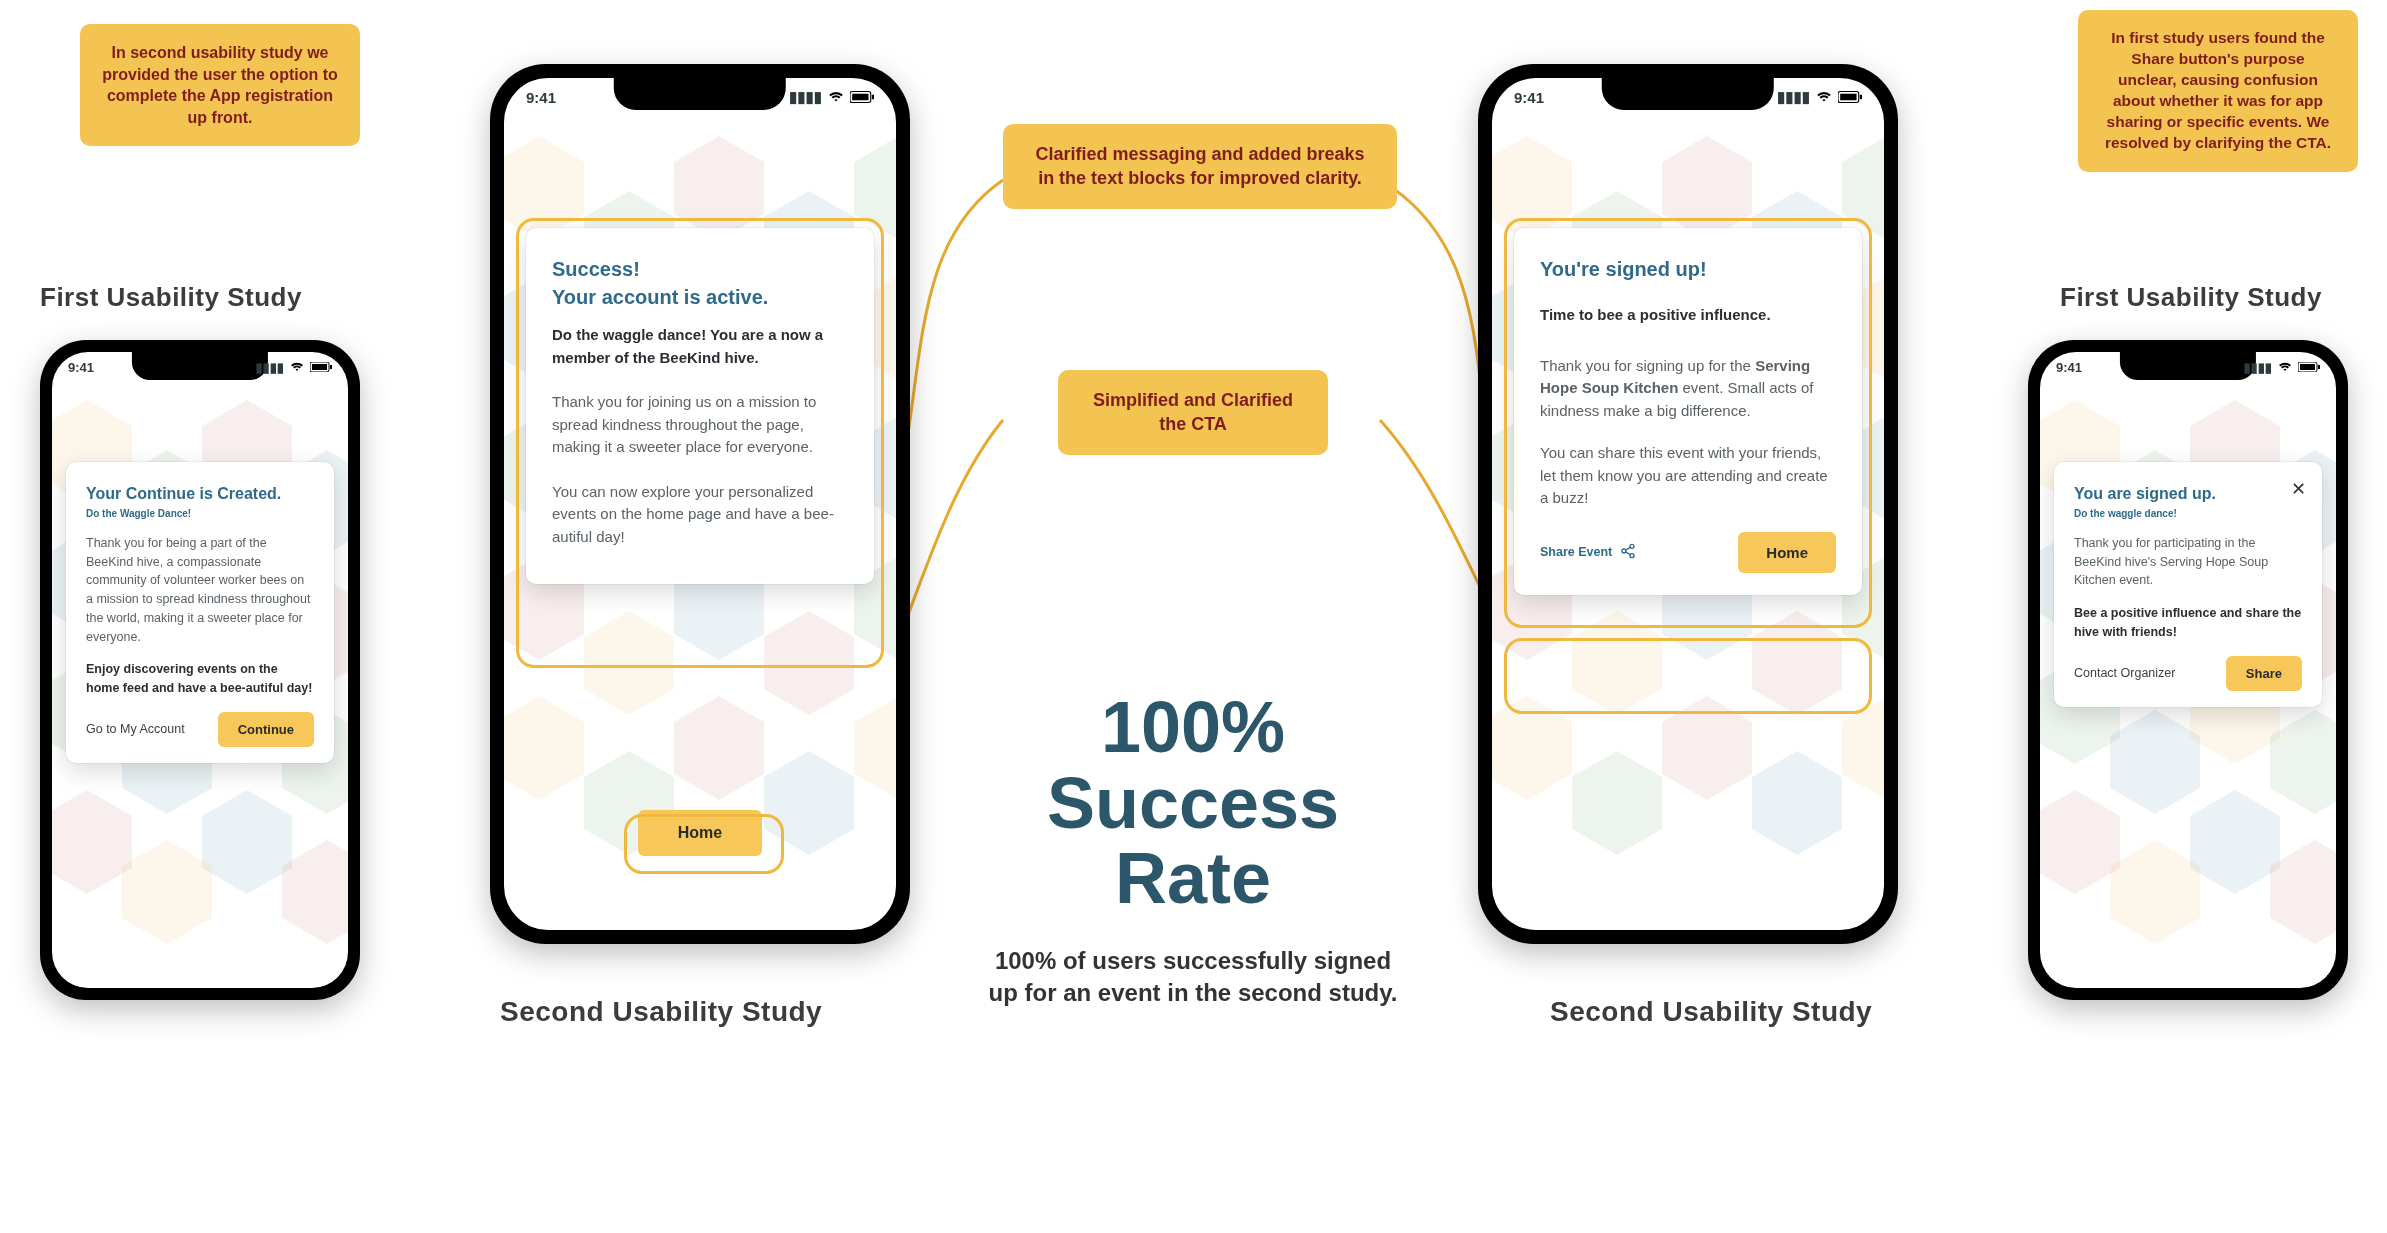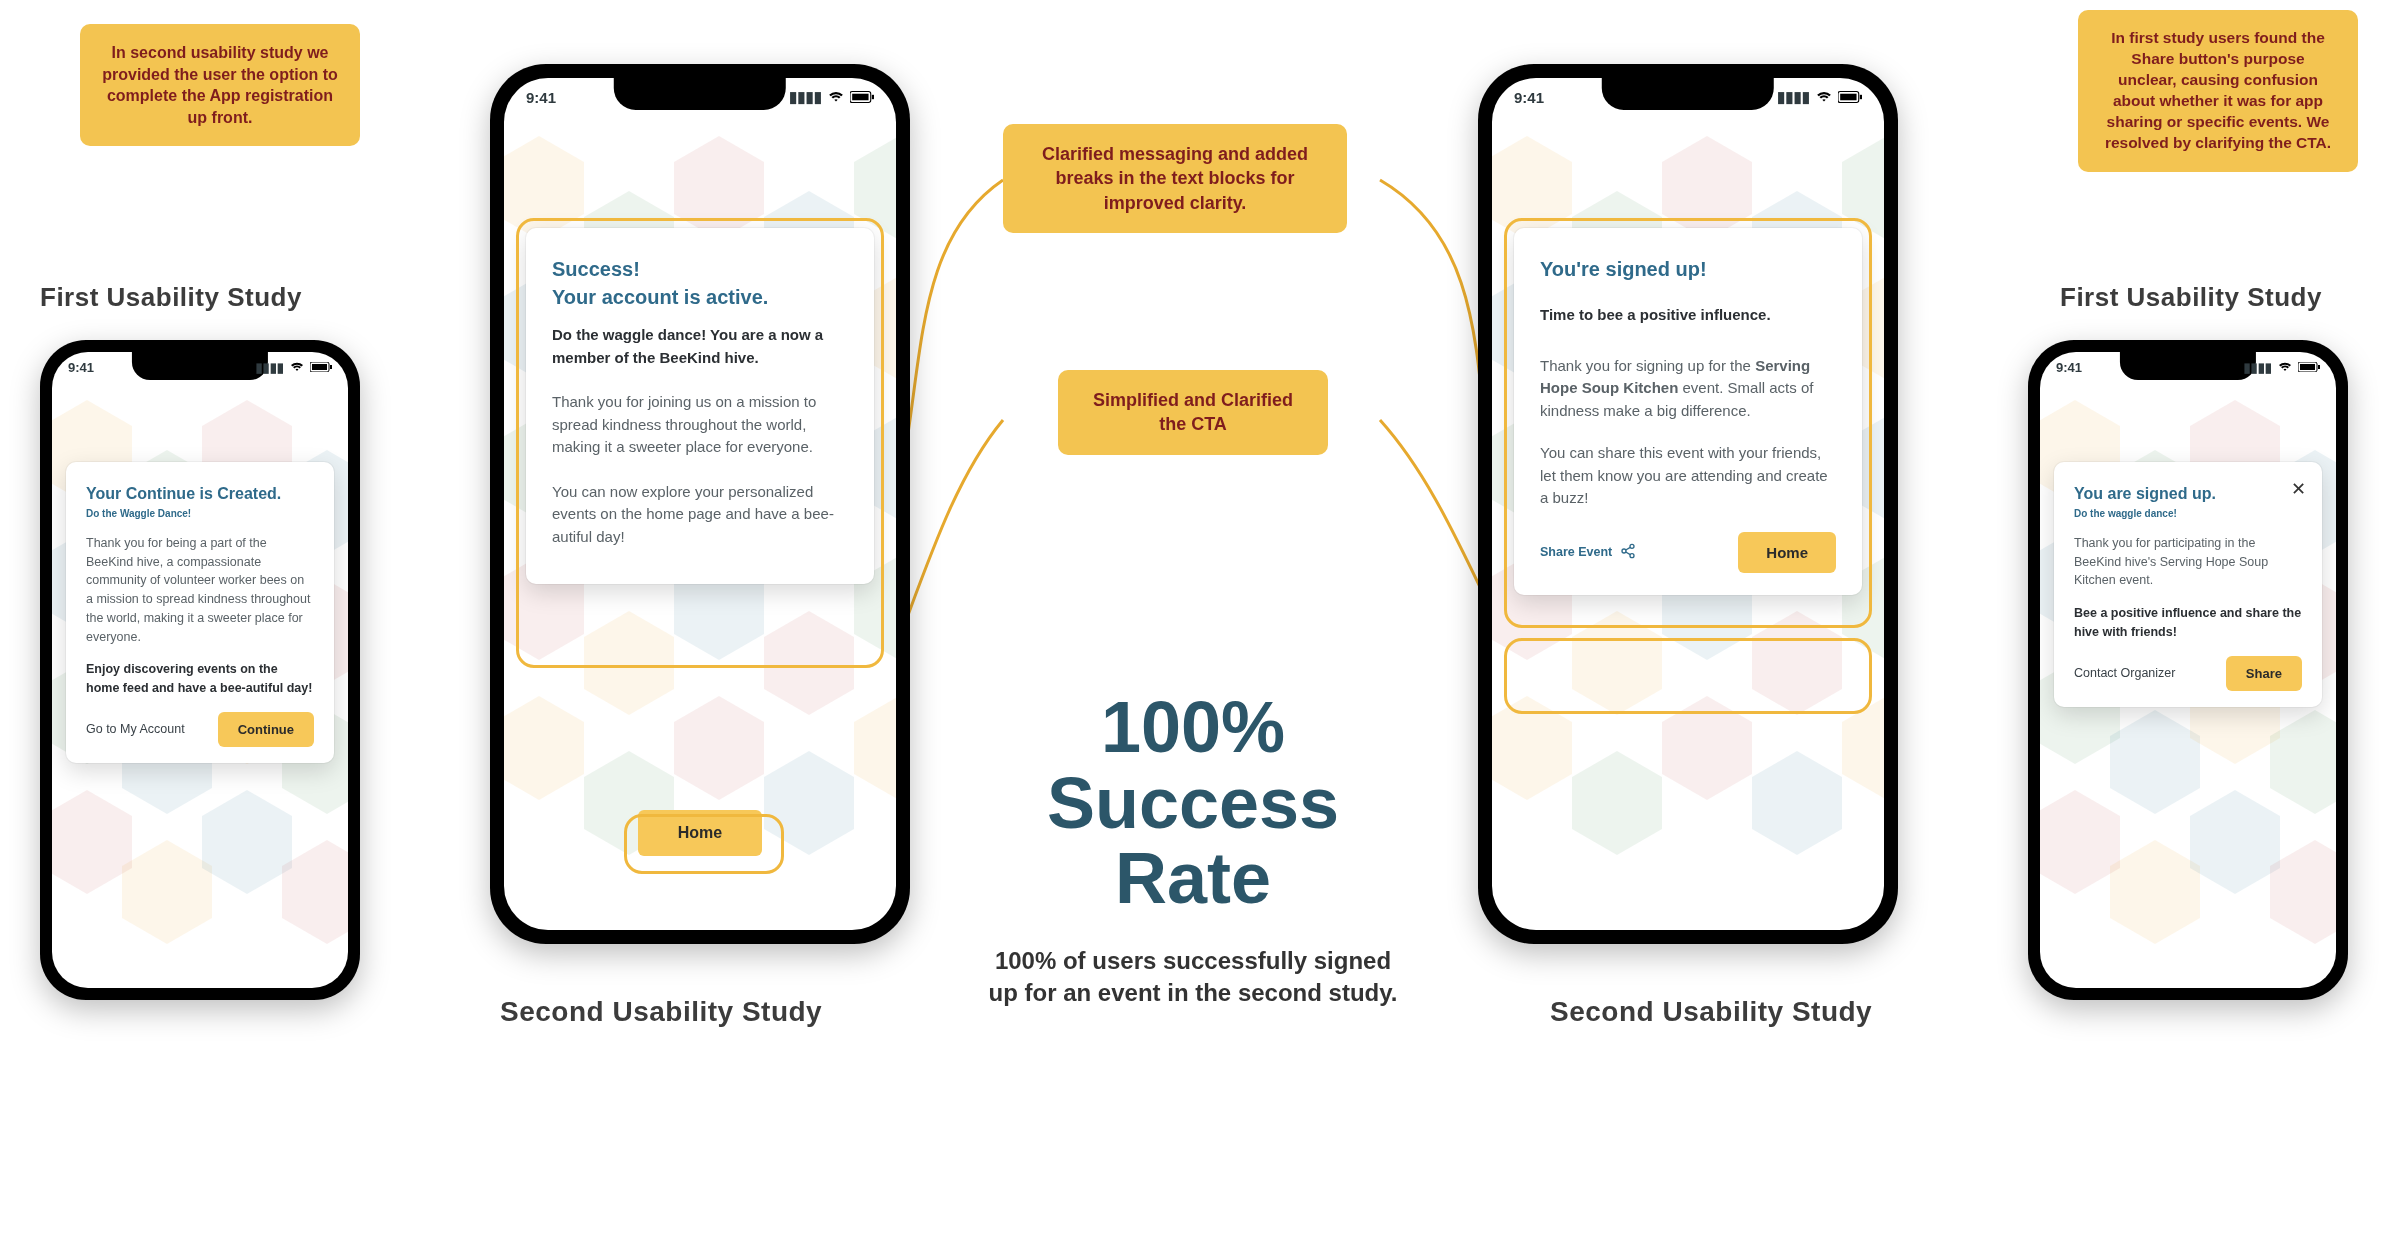"Clarified messaging and added breaks" div.note { width: 344px -> 394px }
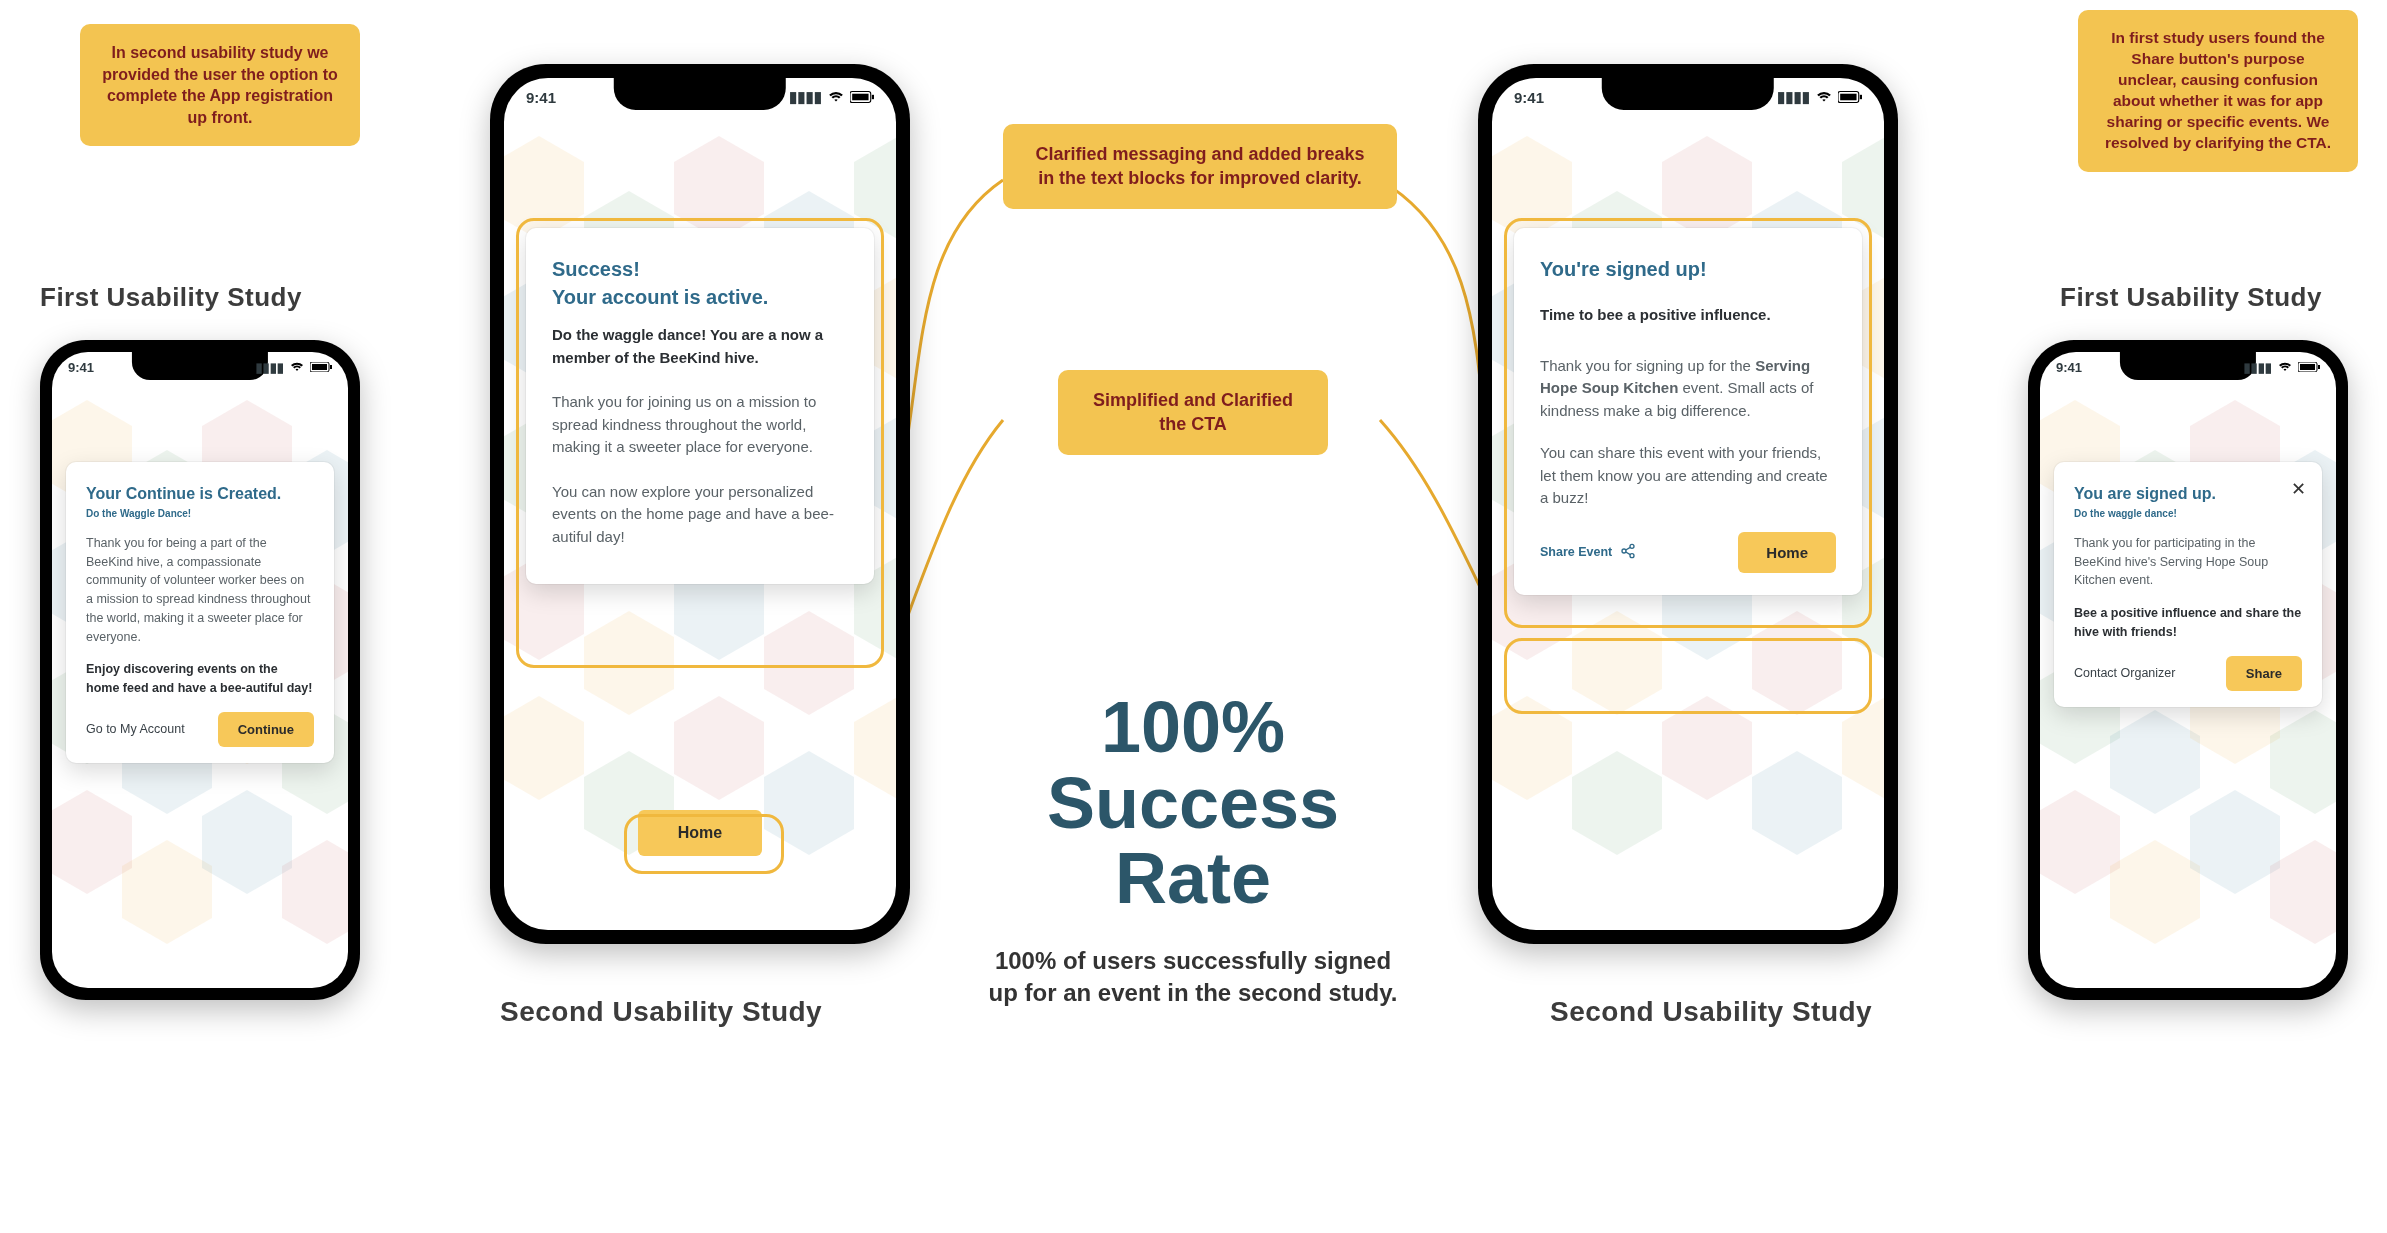"Thank you for joining us" p { text: world -> page }
